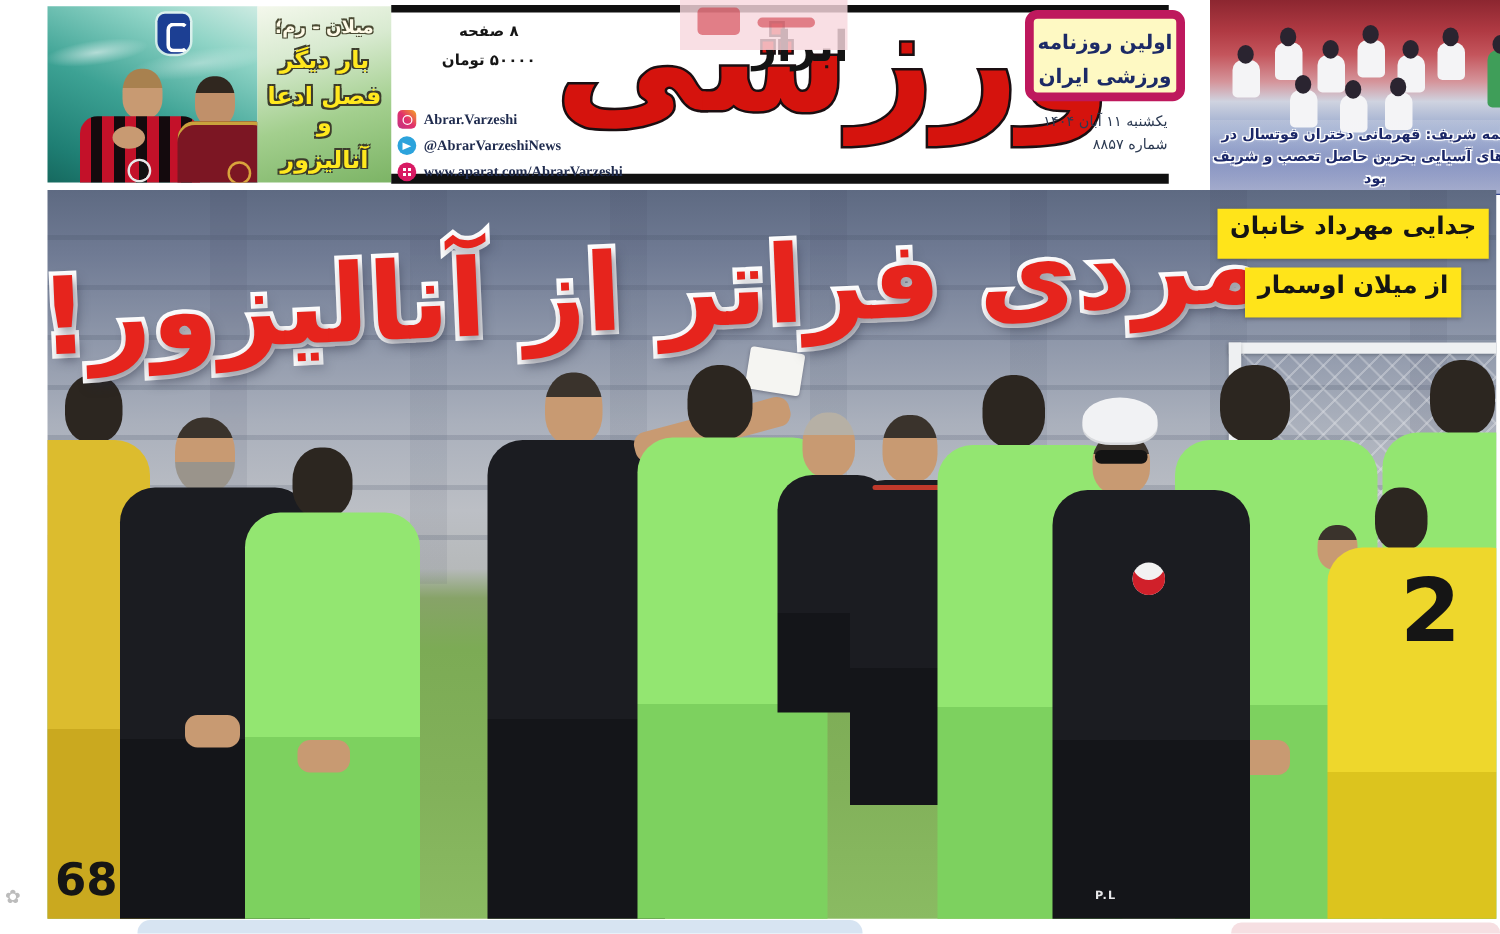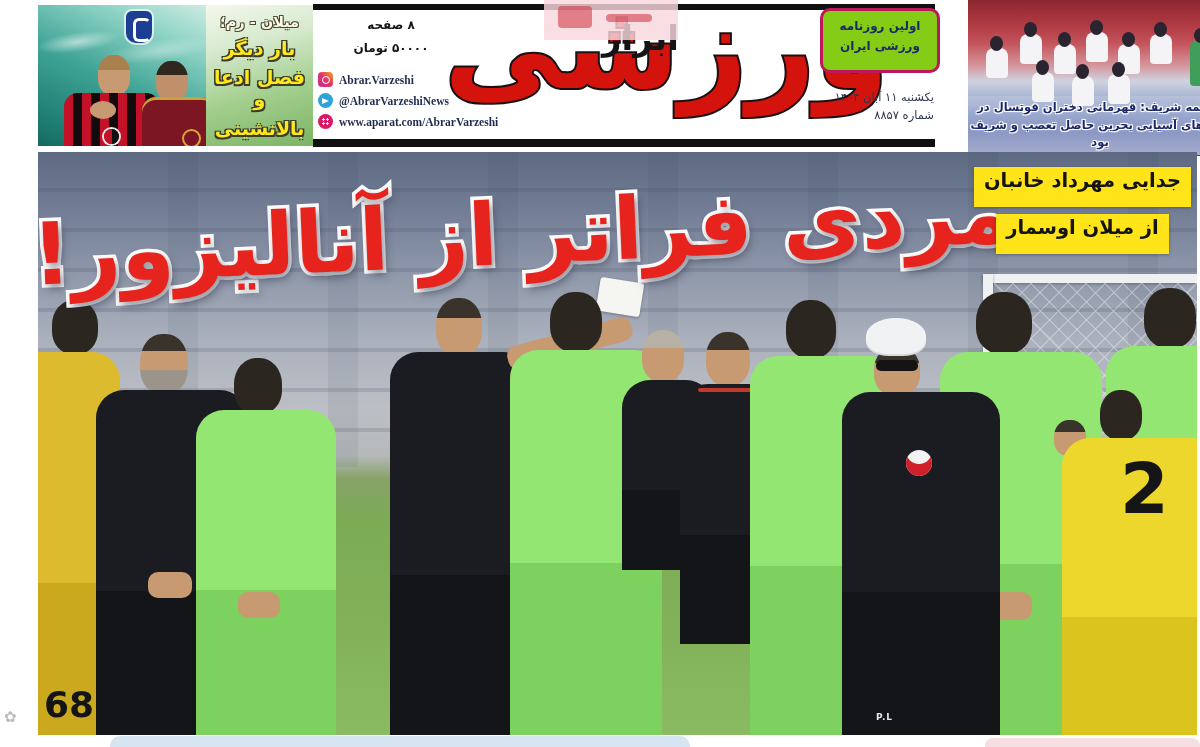"اولین روزنامه" .badge { background: #84cc16 -> #fef9c3; border: 3px solid #be185d -> 7px solid #be185d; font-size: 12px -> 16px }
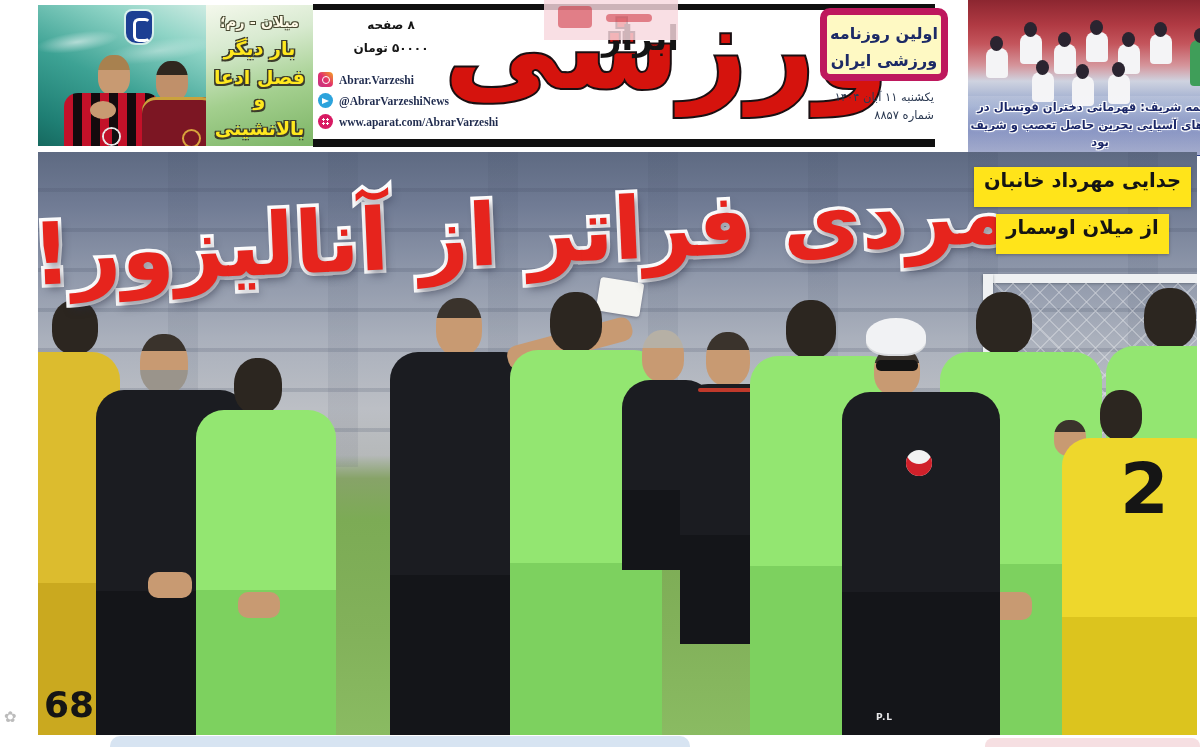"Abrar.Varzeshi" .social-box { top: 71px -> 87px }
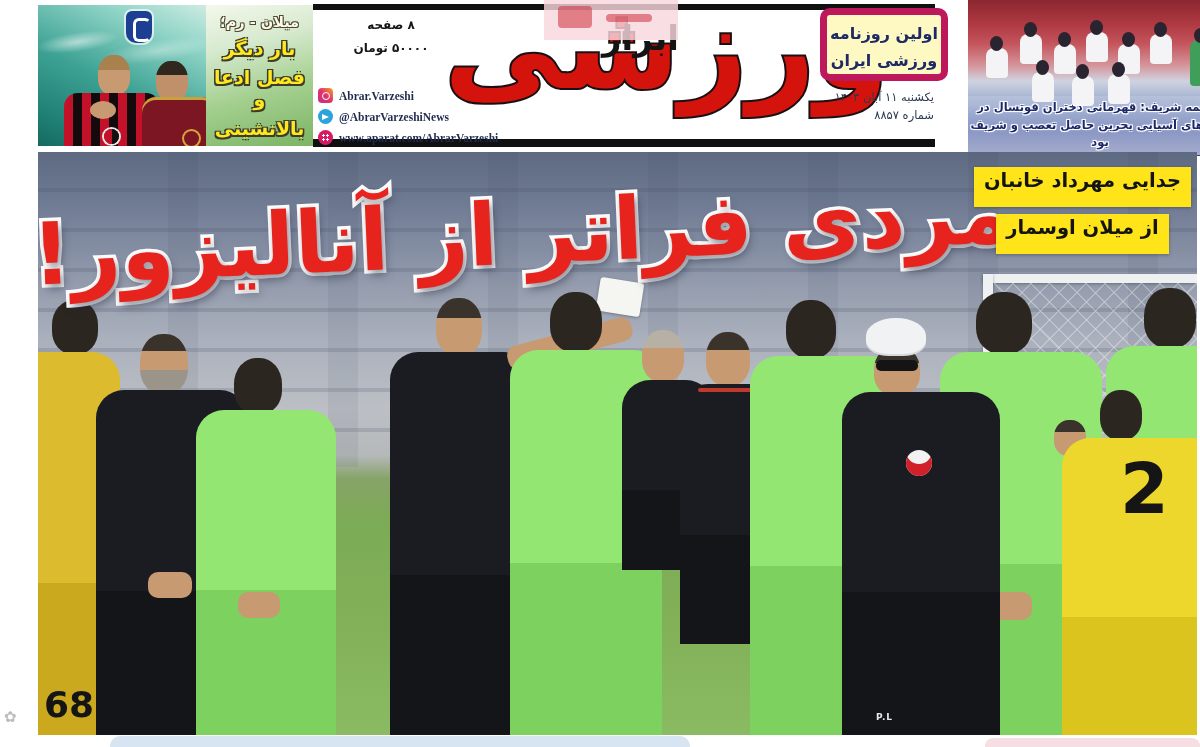"بالانشینی" div.milan-line { text: بالانشینی -> آنالیزور }
